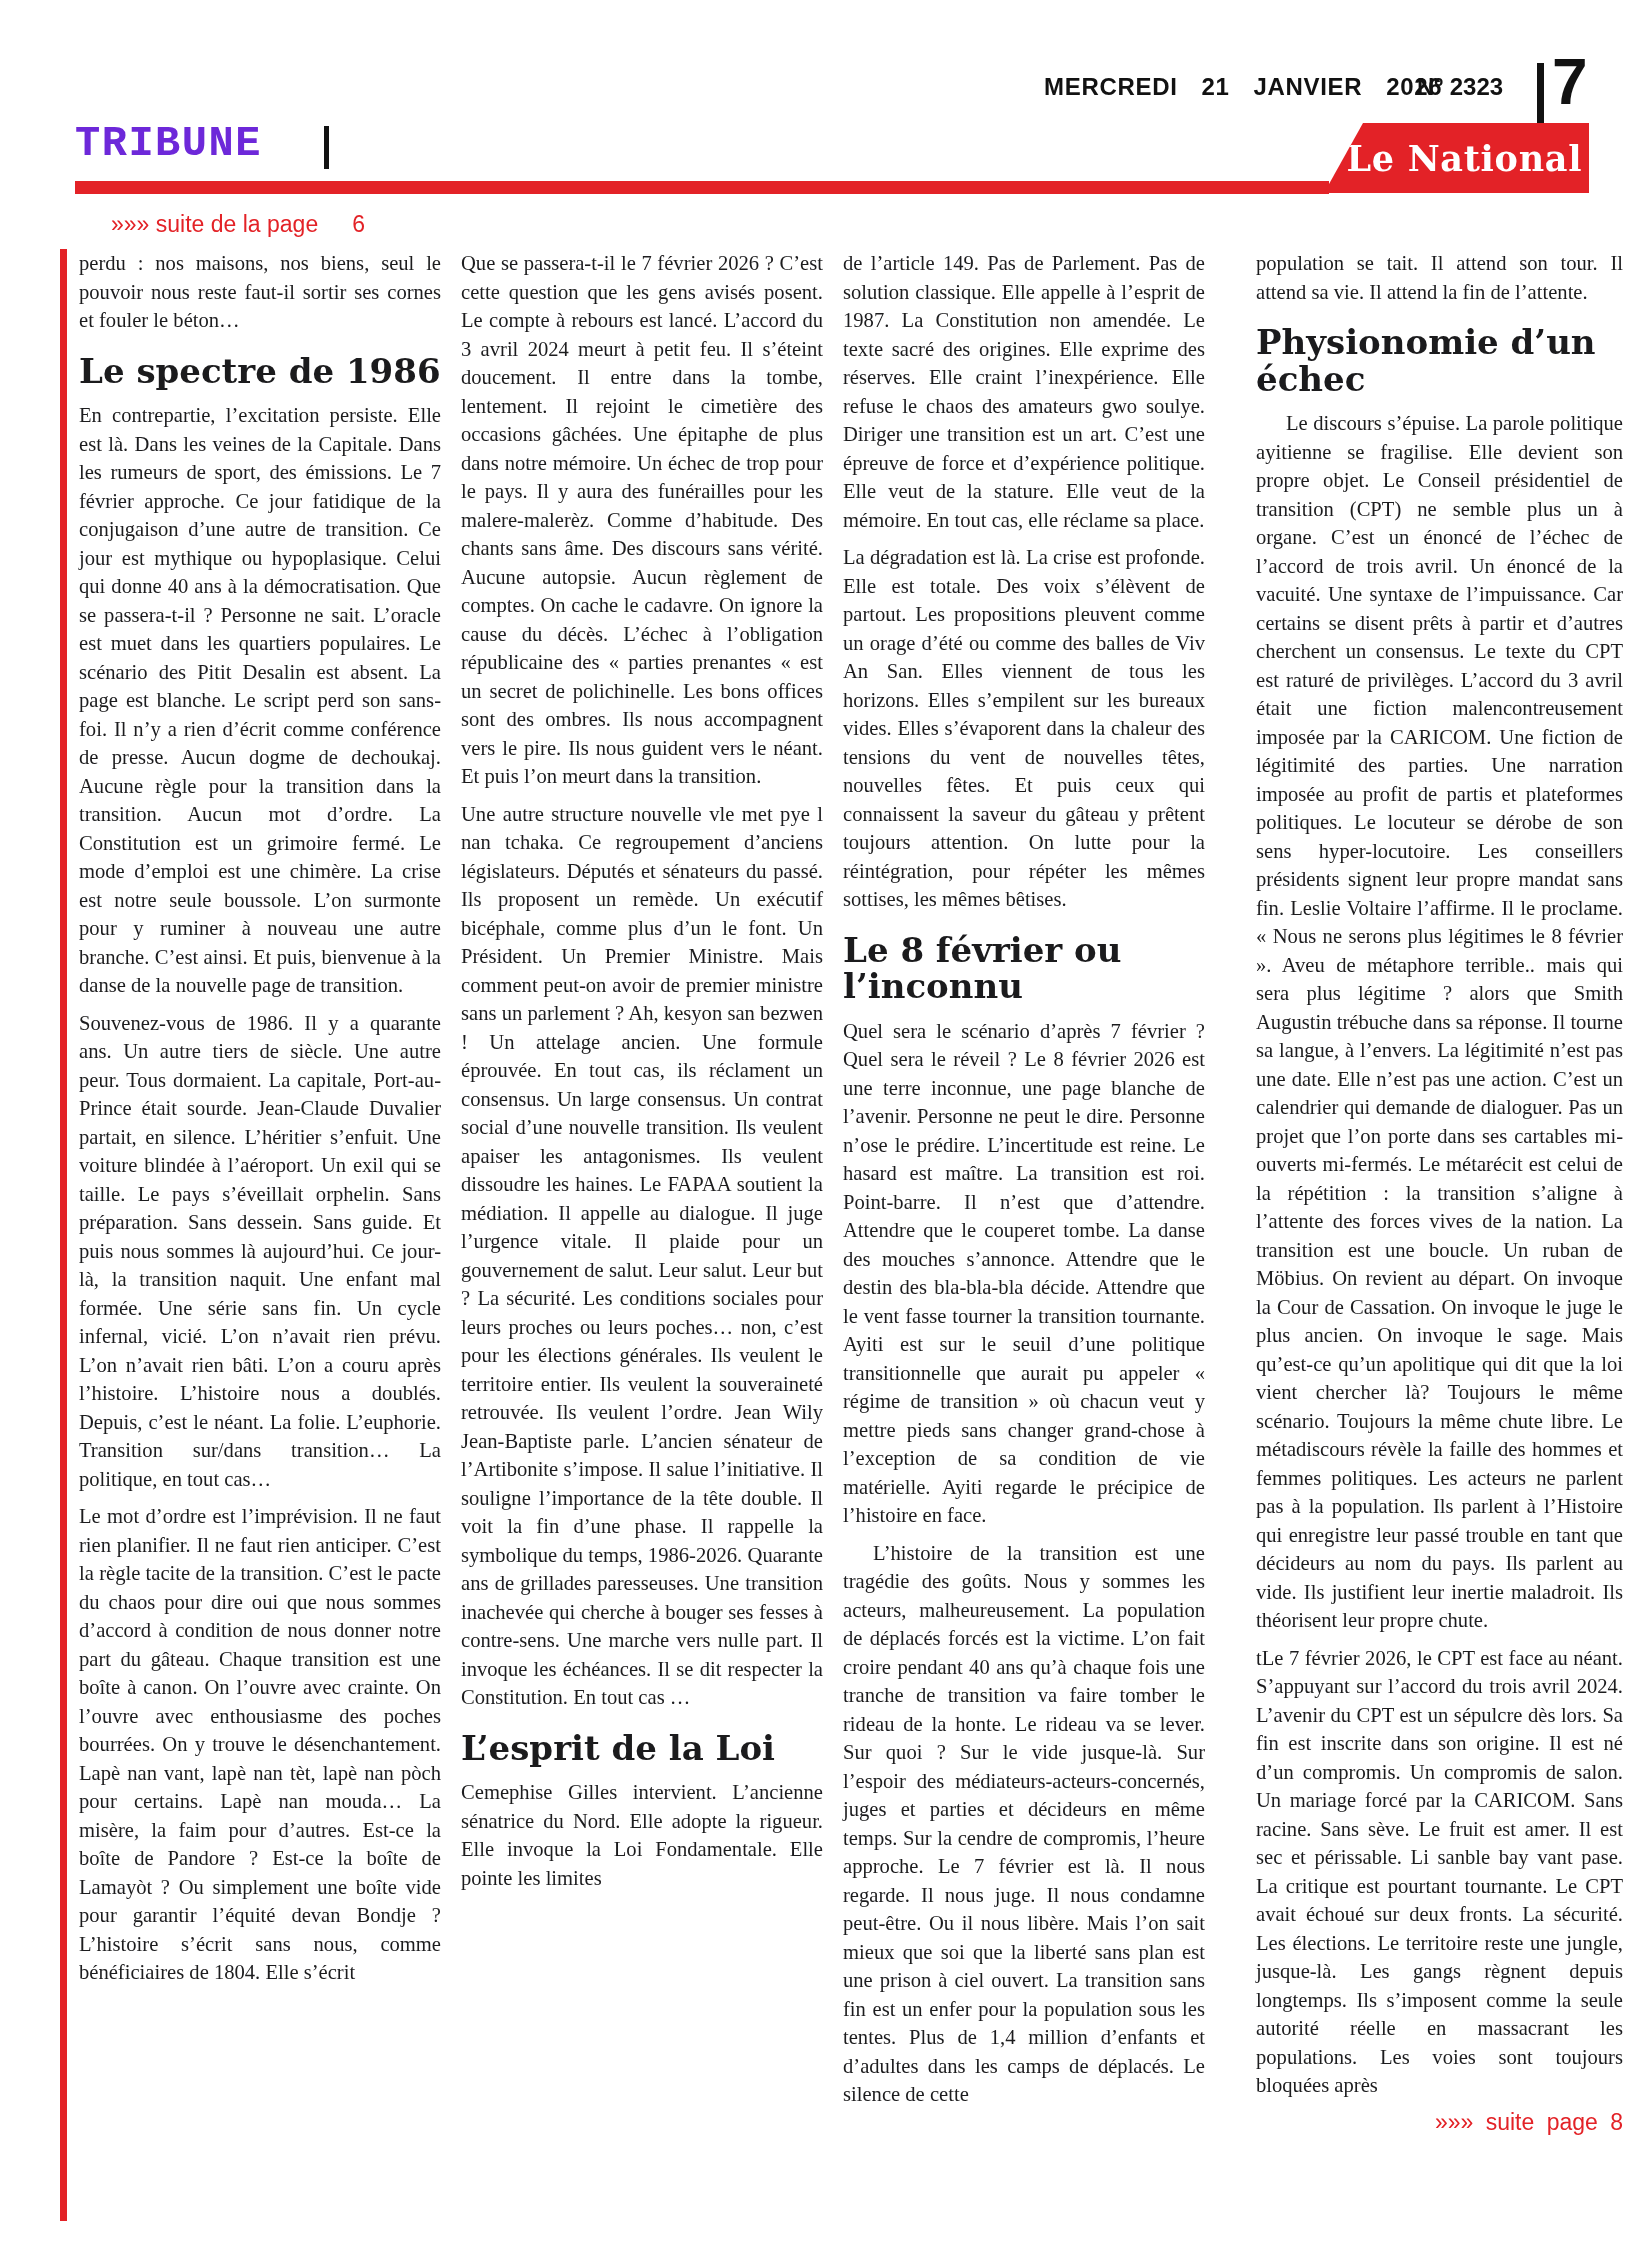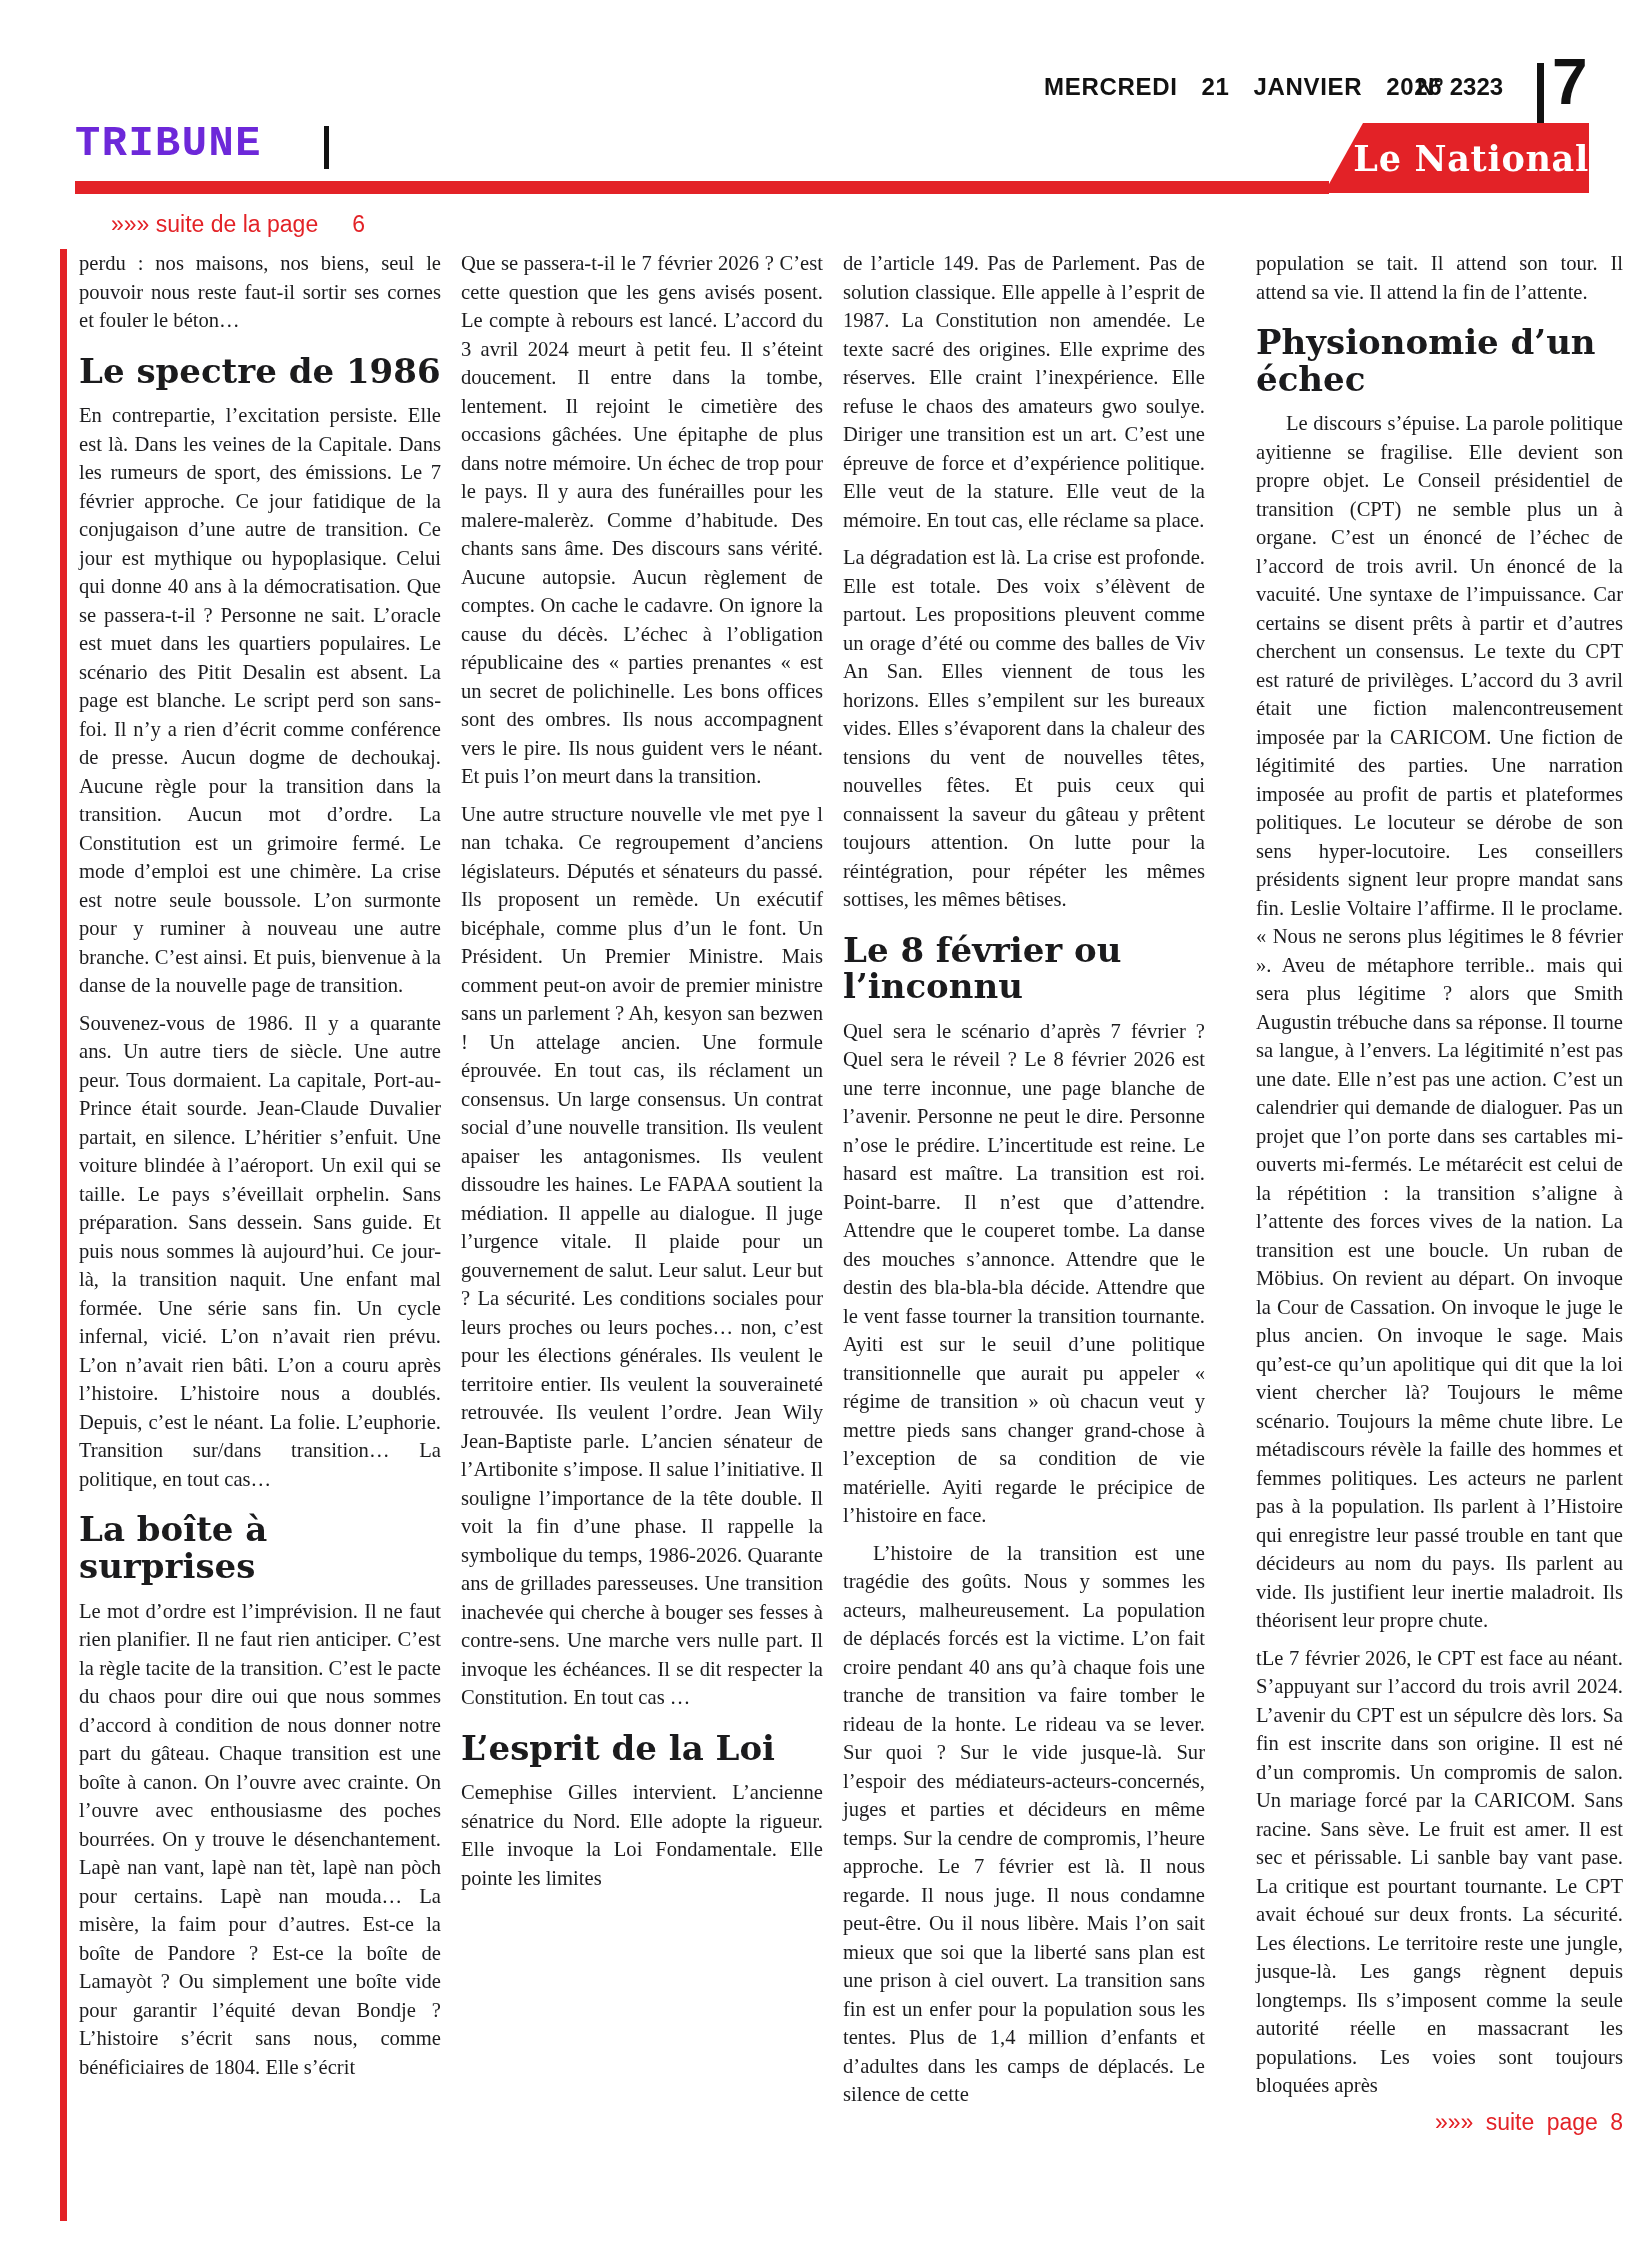"Le National" .brand-banner { justify-content: flex-end -> flex-start }
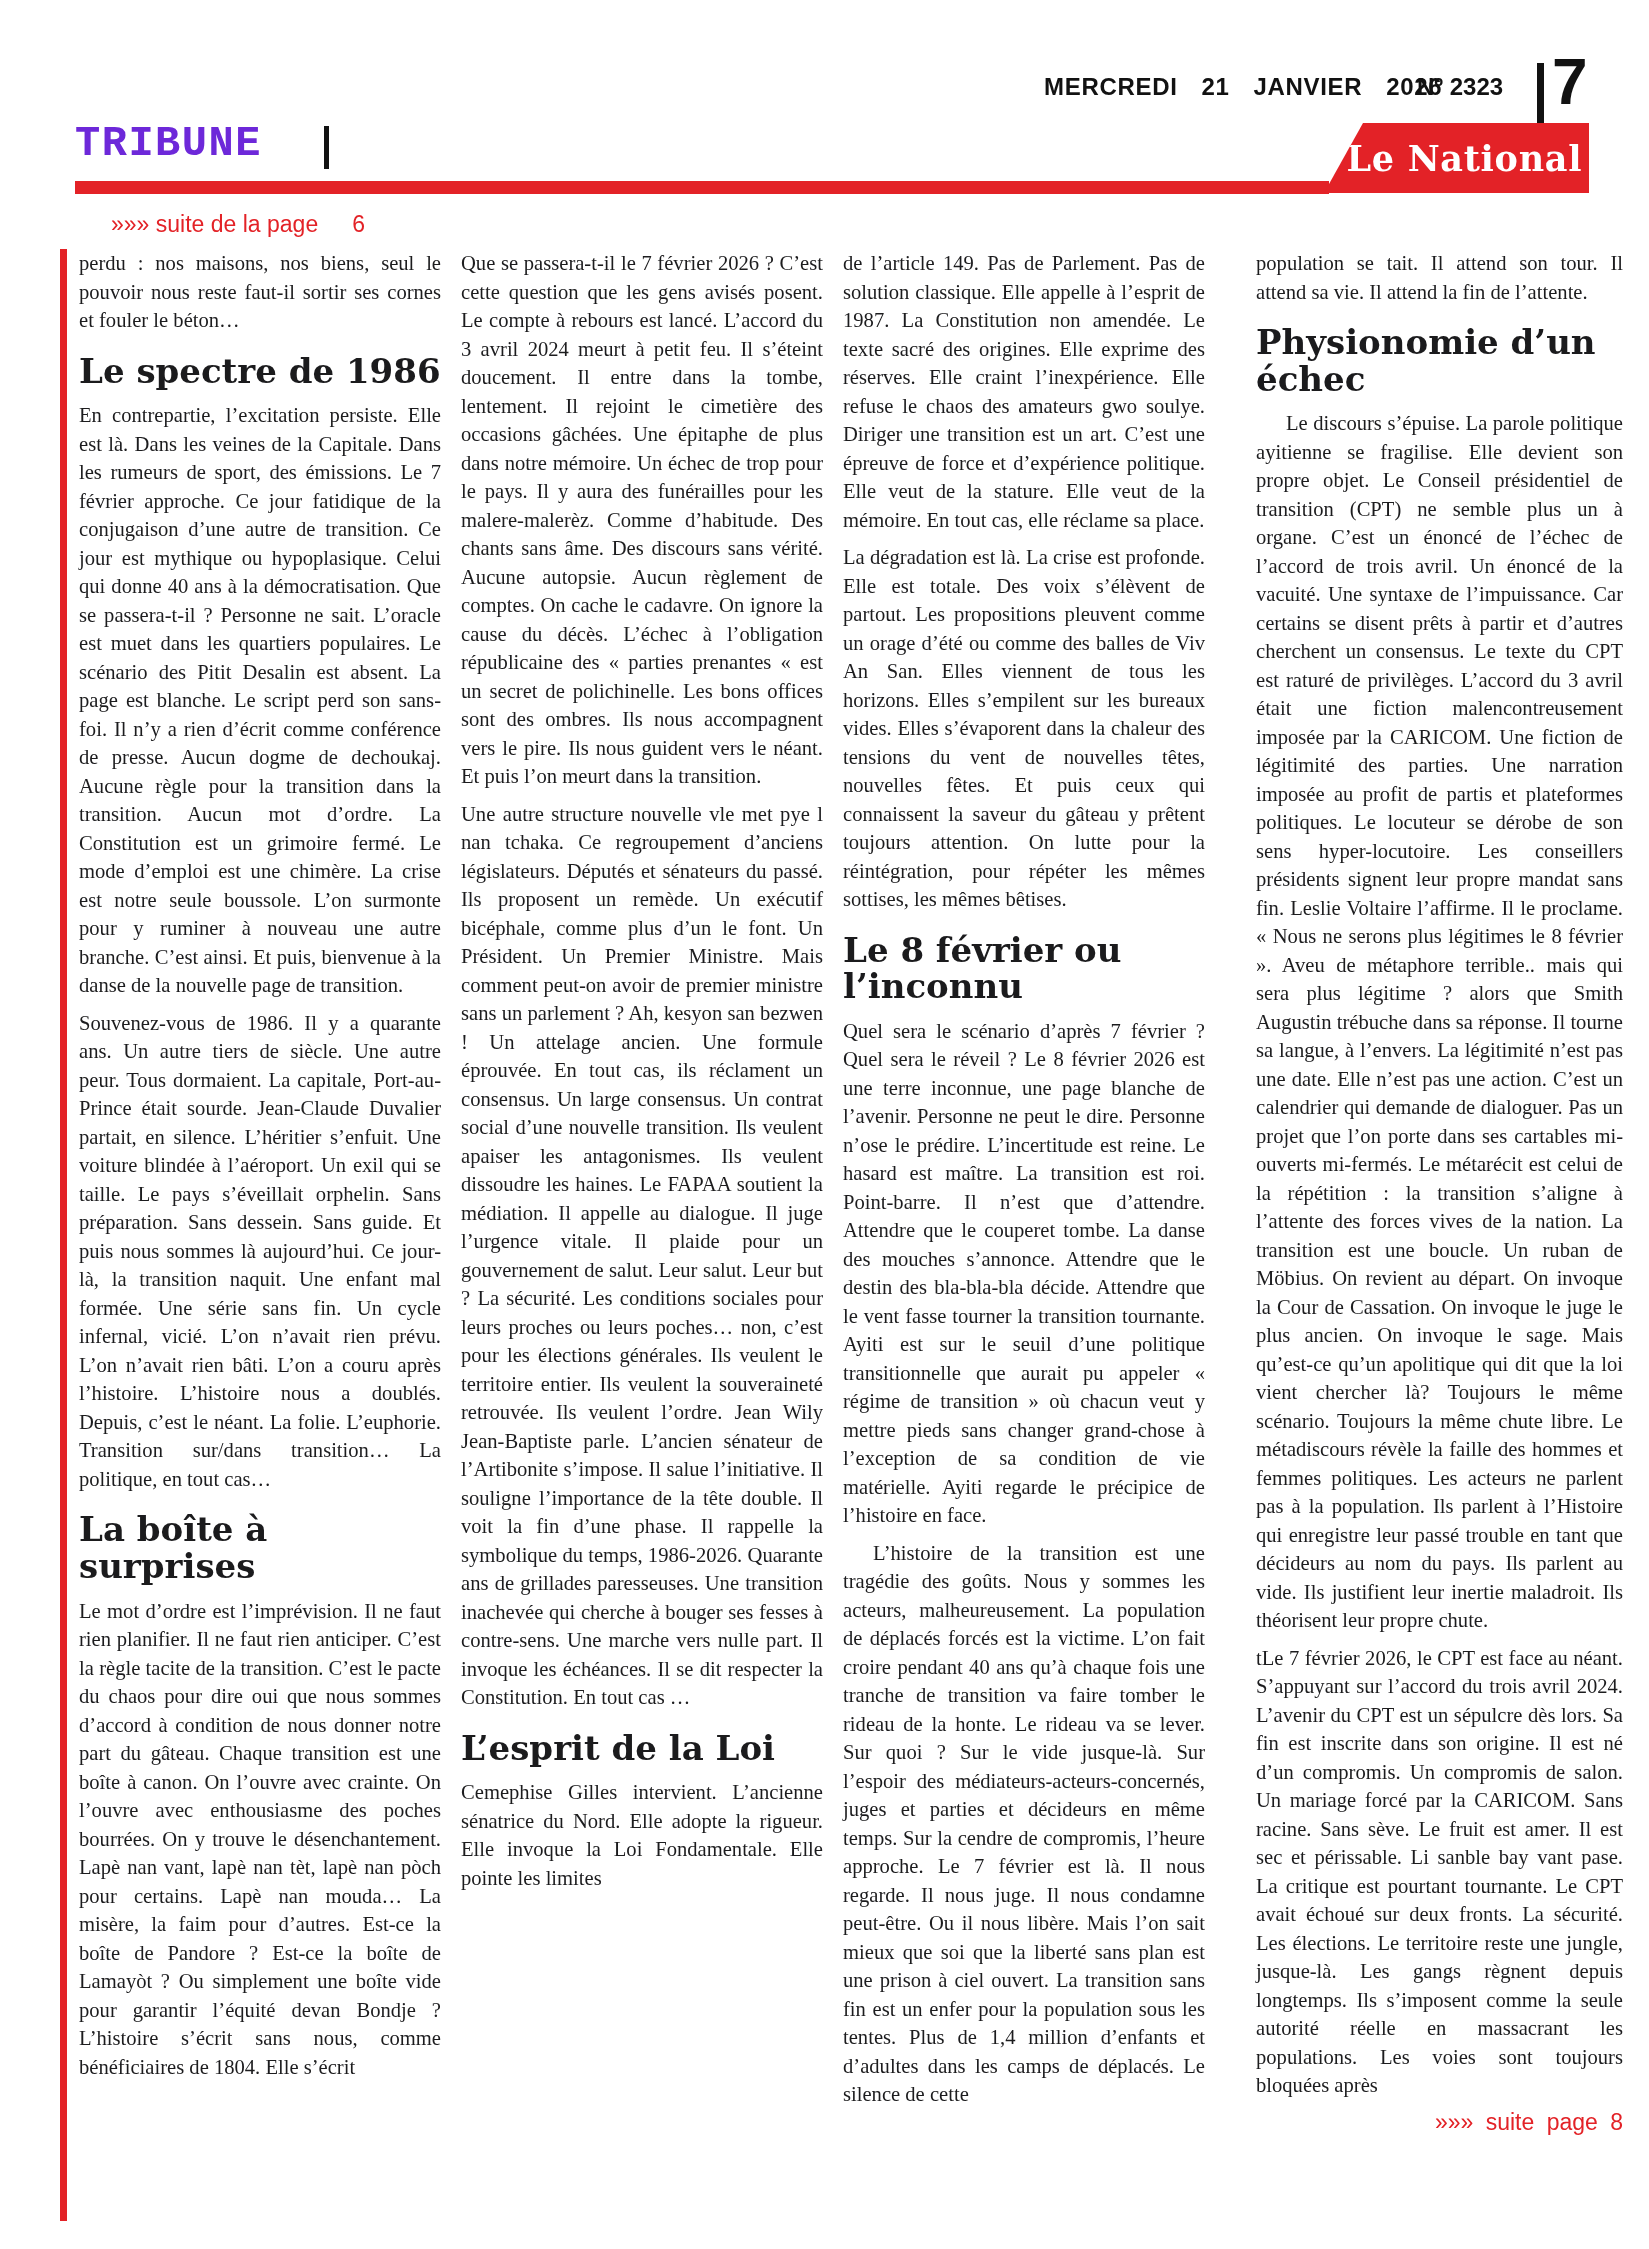"La boîte à surprises" h2 { html: <h2>La boîte à surprises</h2> -> none }
